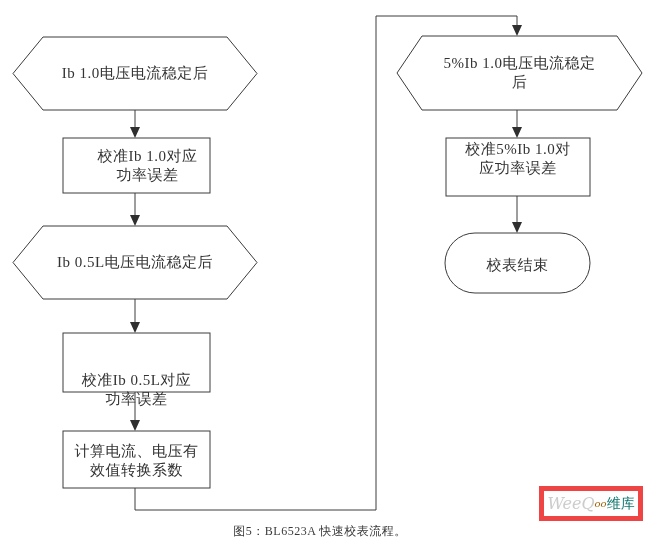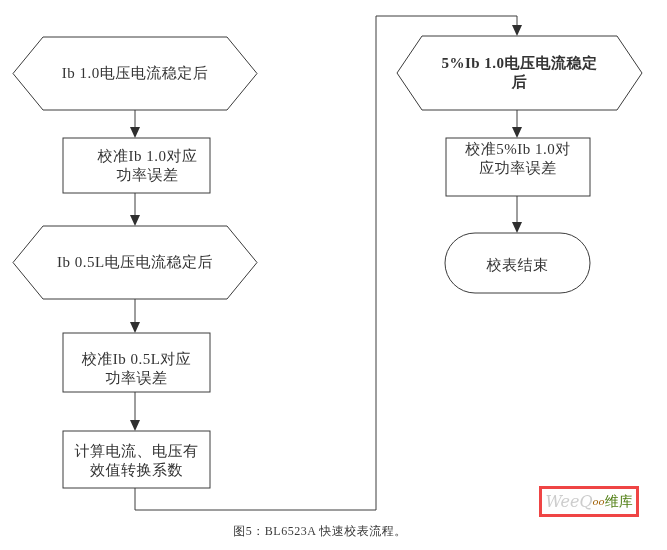"5%Ib 1.0电压电流稳定" div.node-label { font-weight: bold -> none }
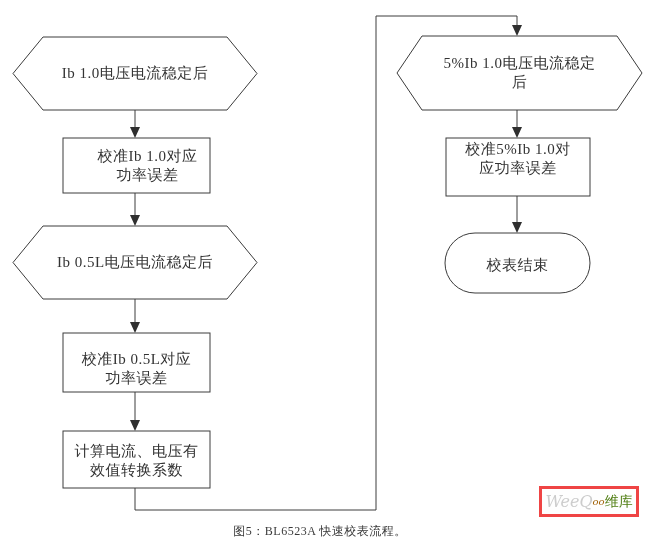"校准Ib 0.5L对应" div.node-label { top: 331px -> 352px }
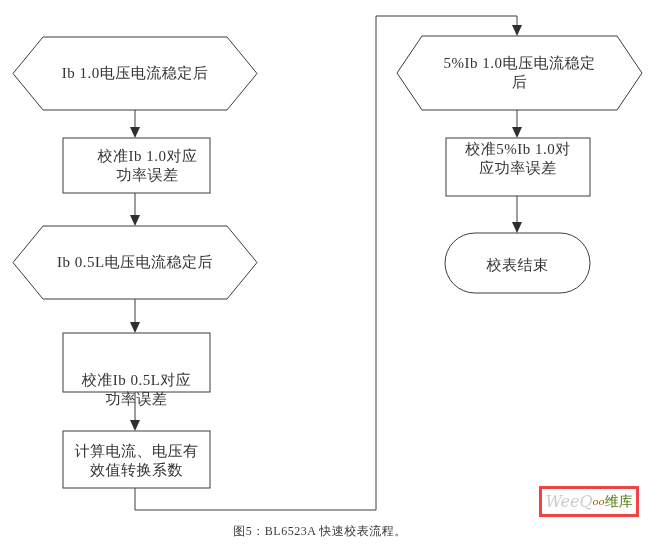"WeeQ" #watermark { border: 3px solid #ef4444 -> 5px solid #ef4444 }
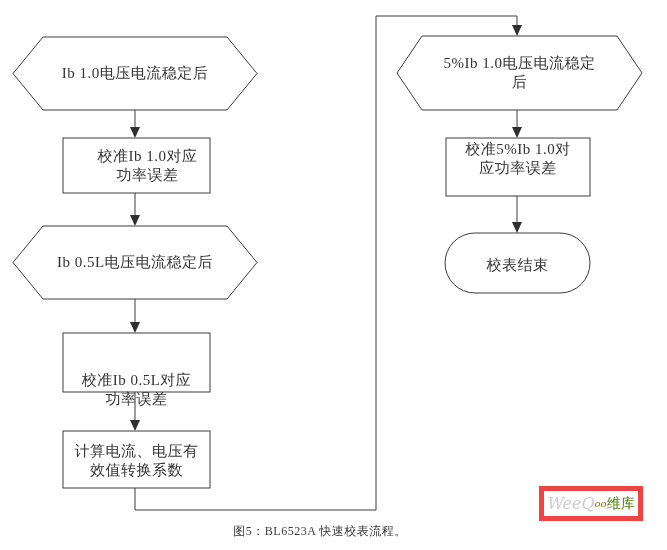"维库" .wm-suffix { color: #4d7c0f -> #0f766e }
